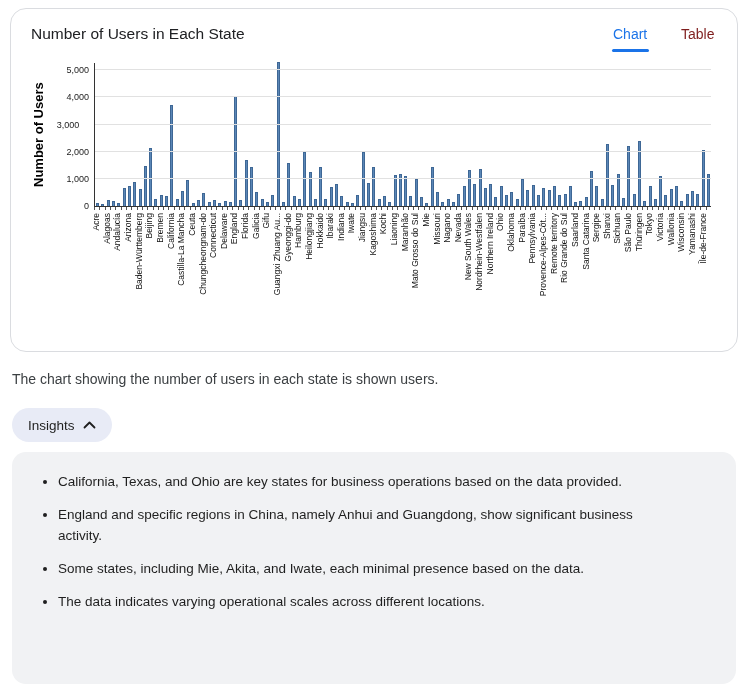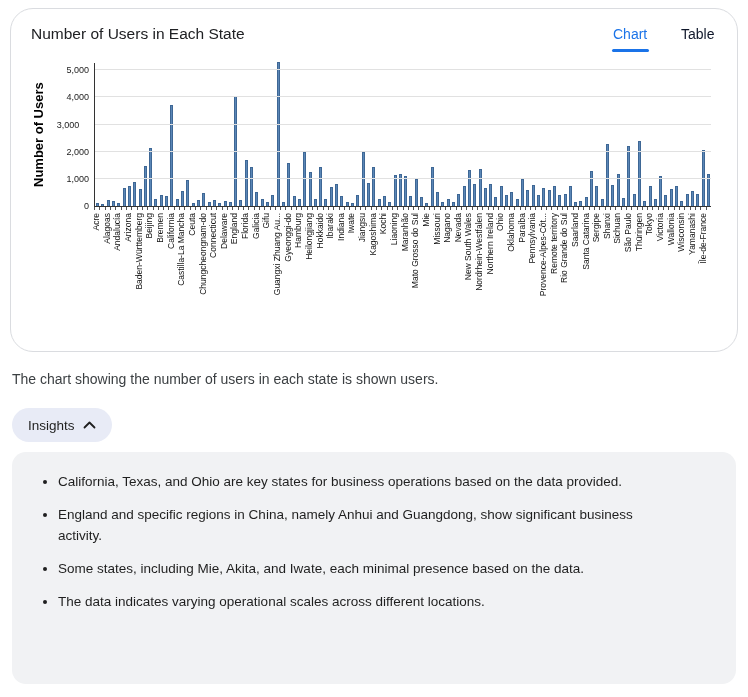"Number of Users in Each" .card { border-radius: 23px -> 16px }
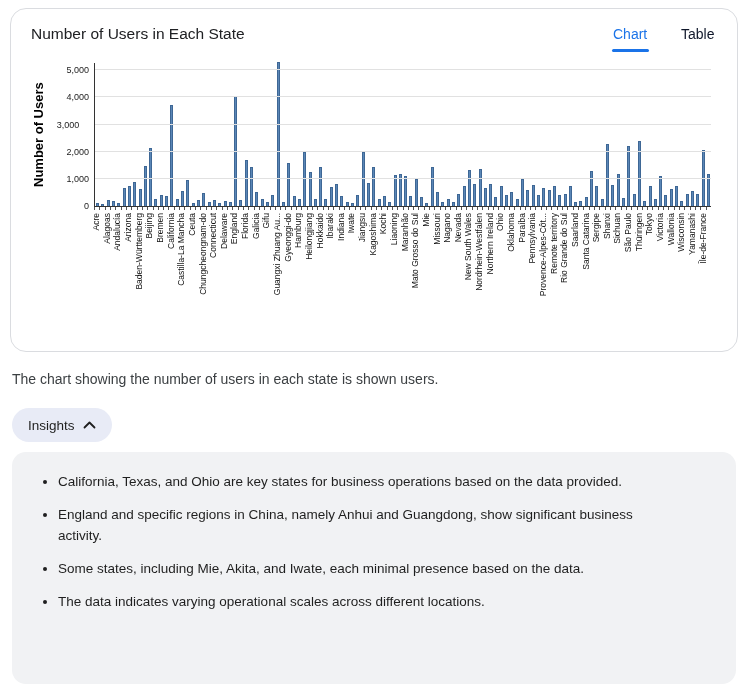"Table" .tab-table { color: #0f172a -> #7f1d1d }
